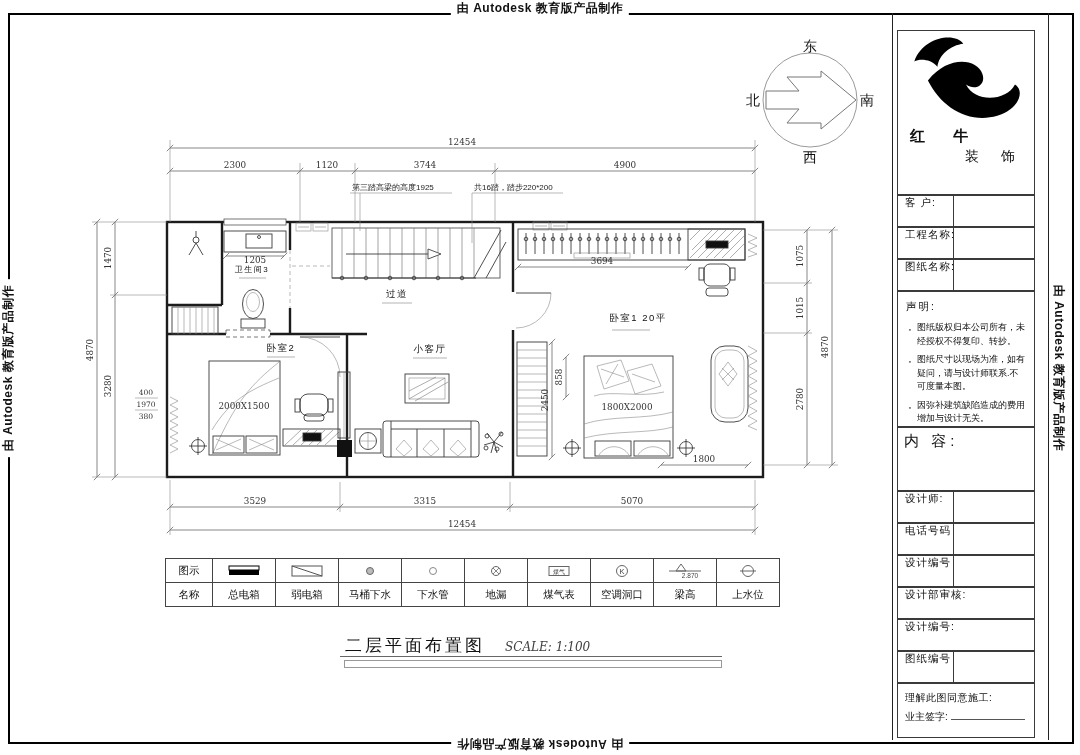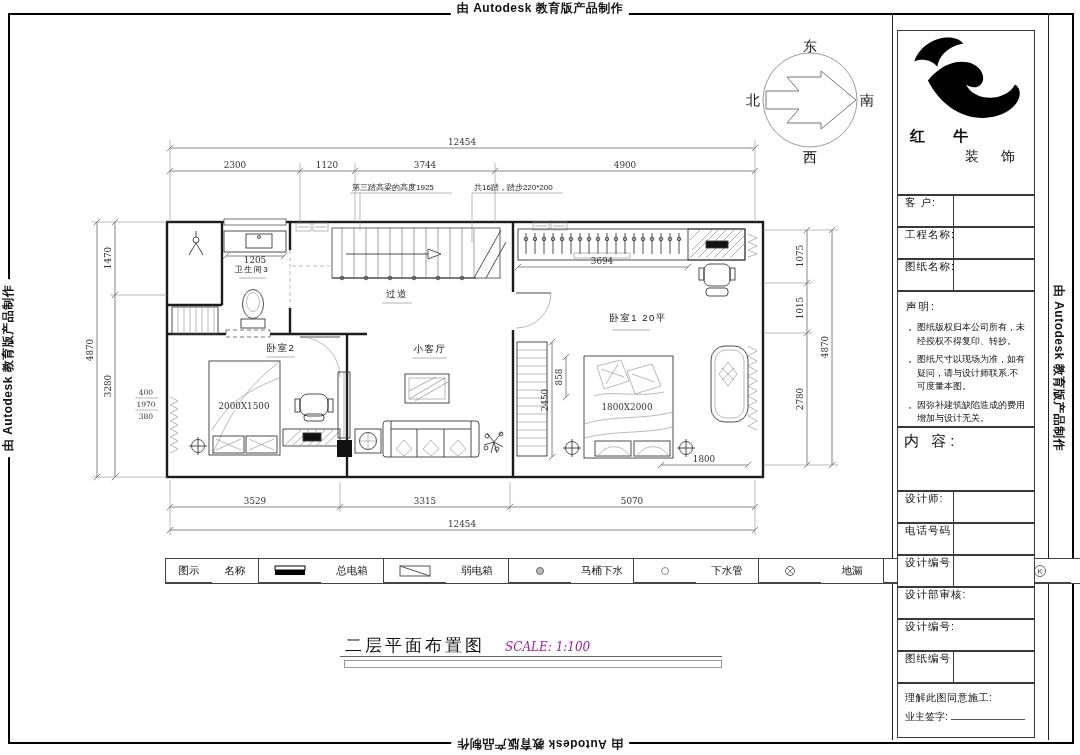"图示" .lg-col { flex-direction: row -> column }
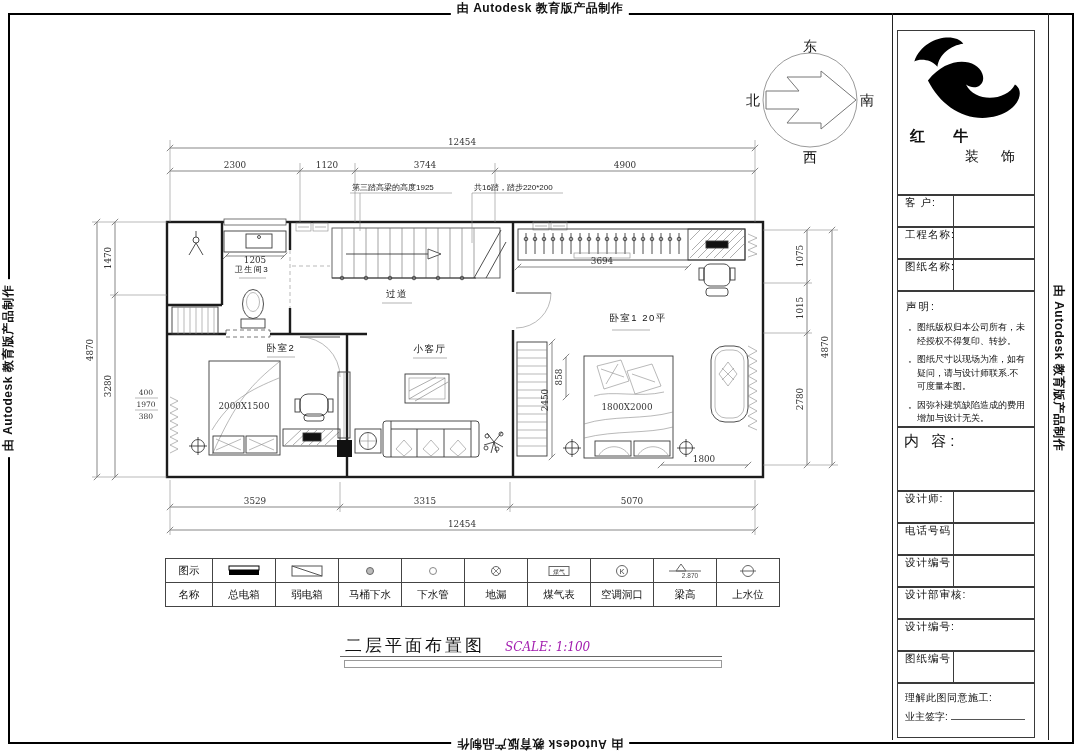"SCALE: 1:100" .dscale { color: #a21caf -> #404040 }
